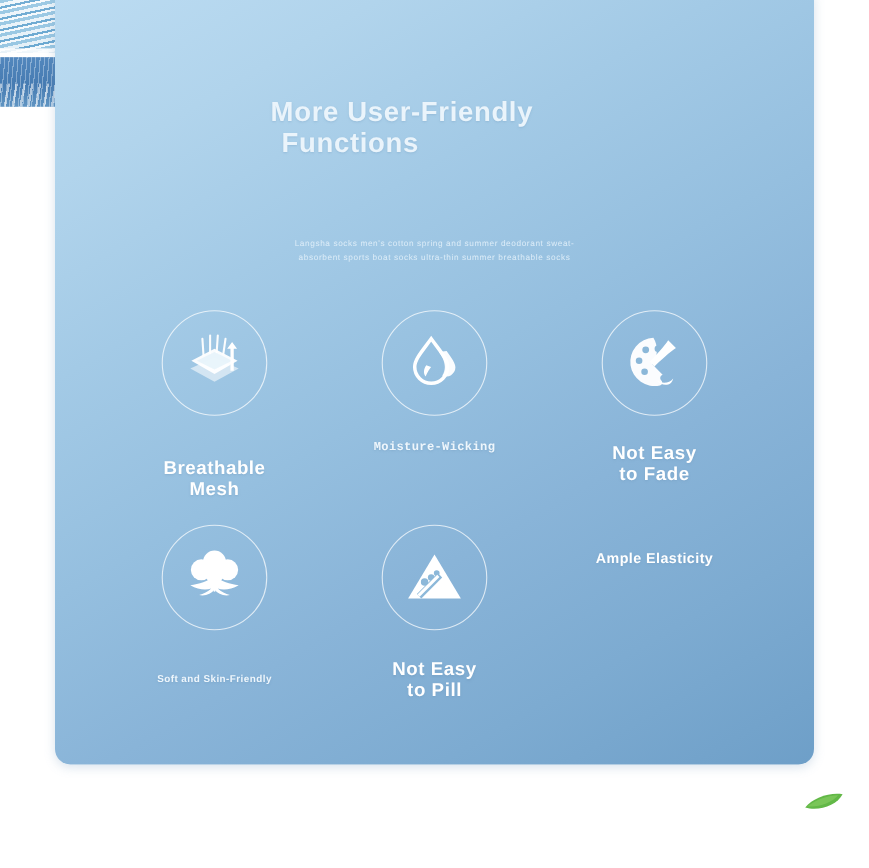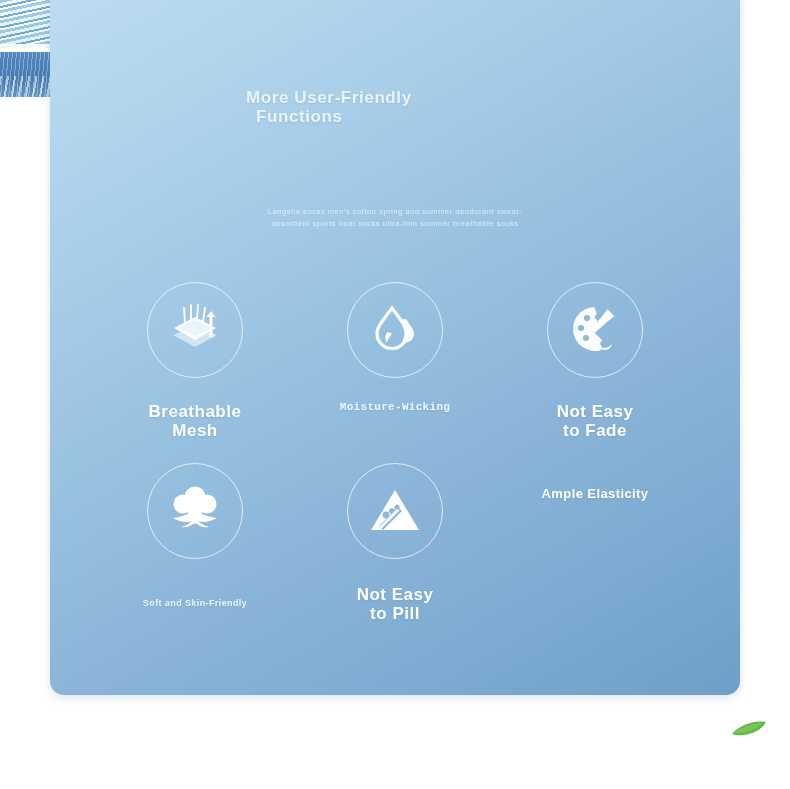"More User-Friendly" .headline-secondary { font-size: 17px -> 25px }
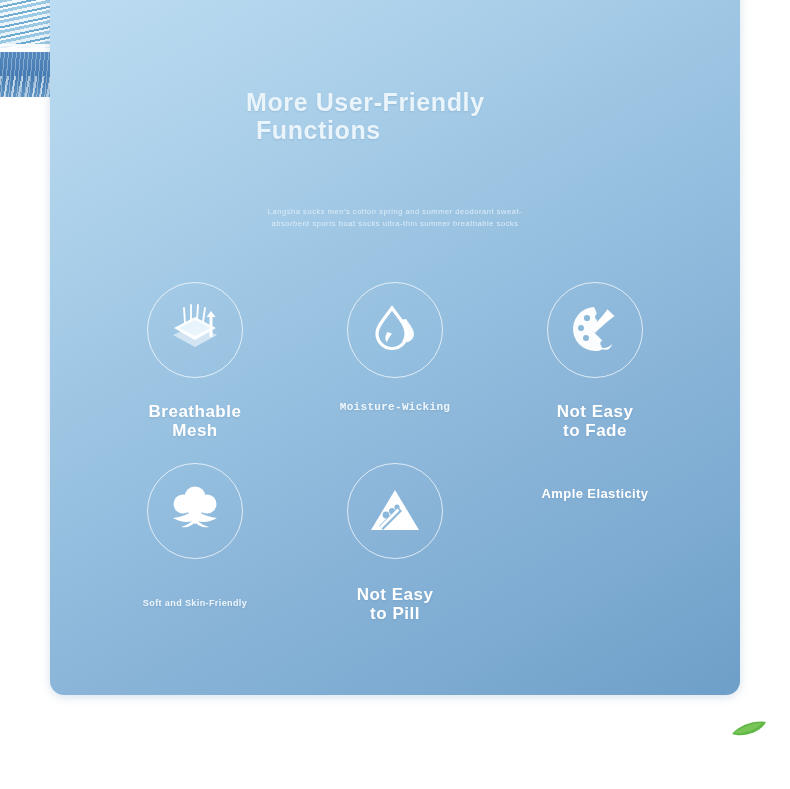"Langsha socks men's cotton spring" #subtitle { top: 212px -> 222px }
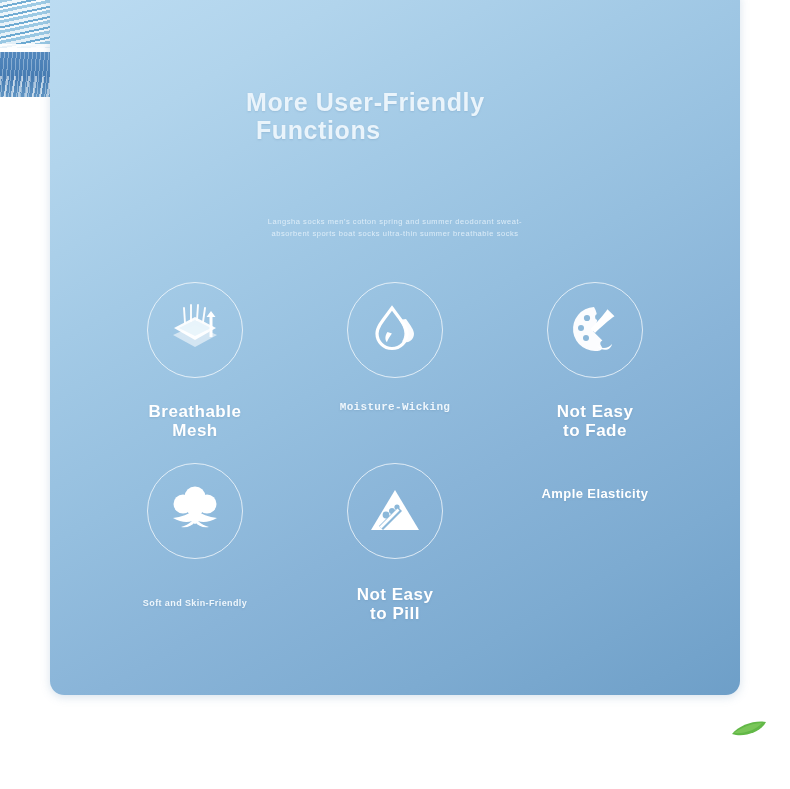"Breathable" .row1 .feature-cell:nth-child(1) .feature-label { margin-top: 25px -> 39px }
